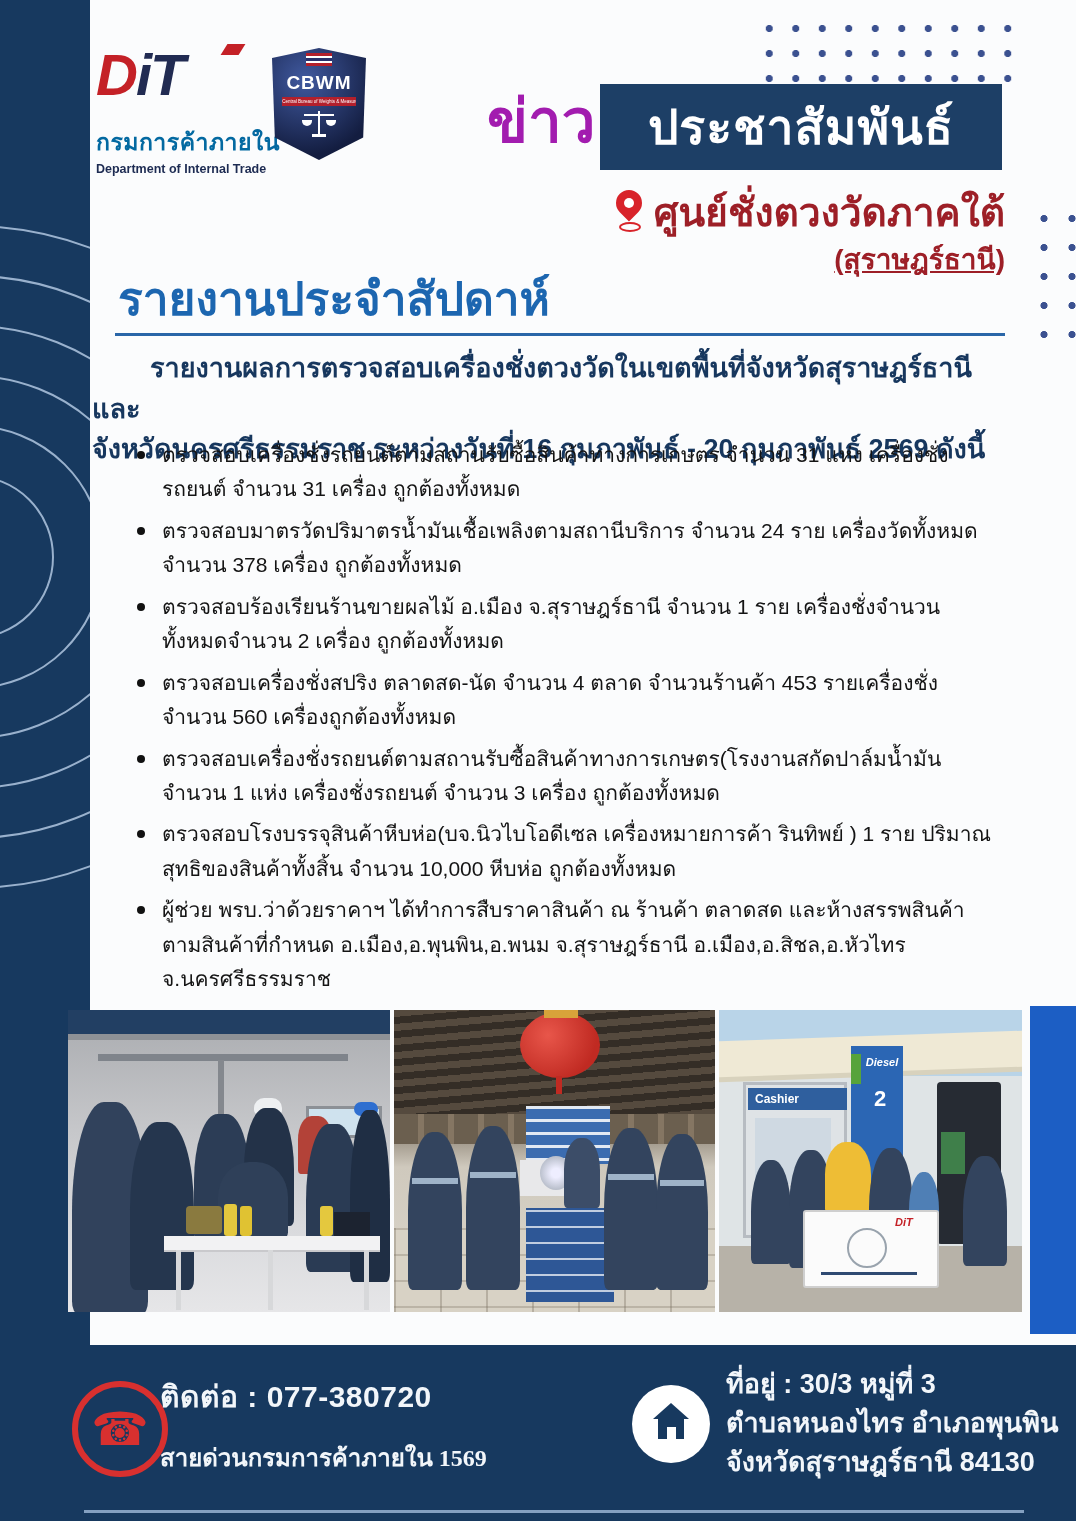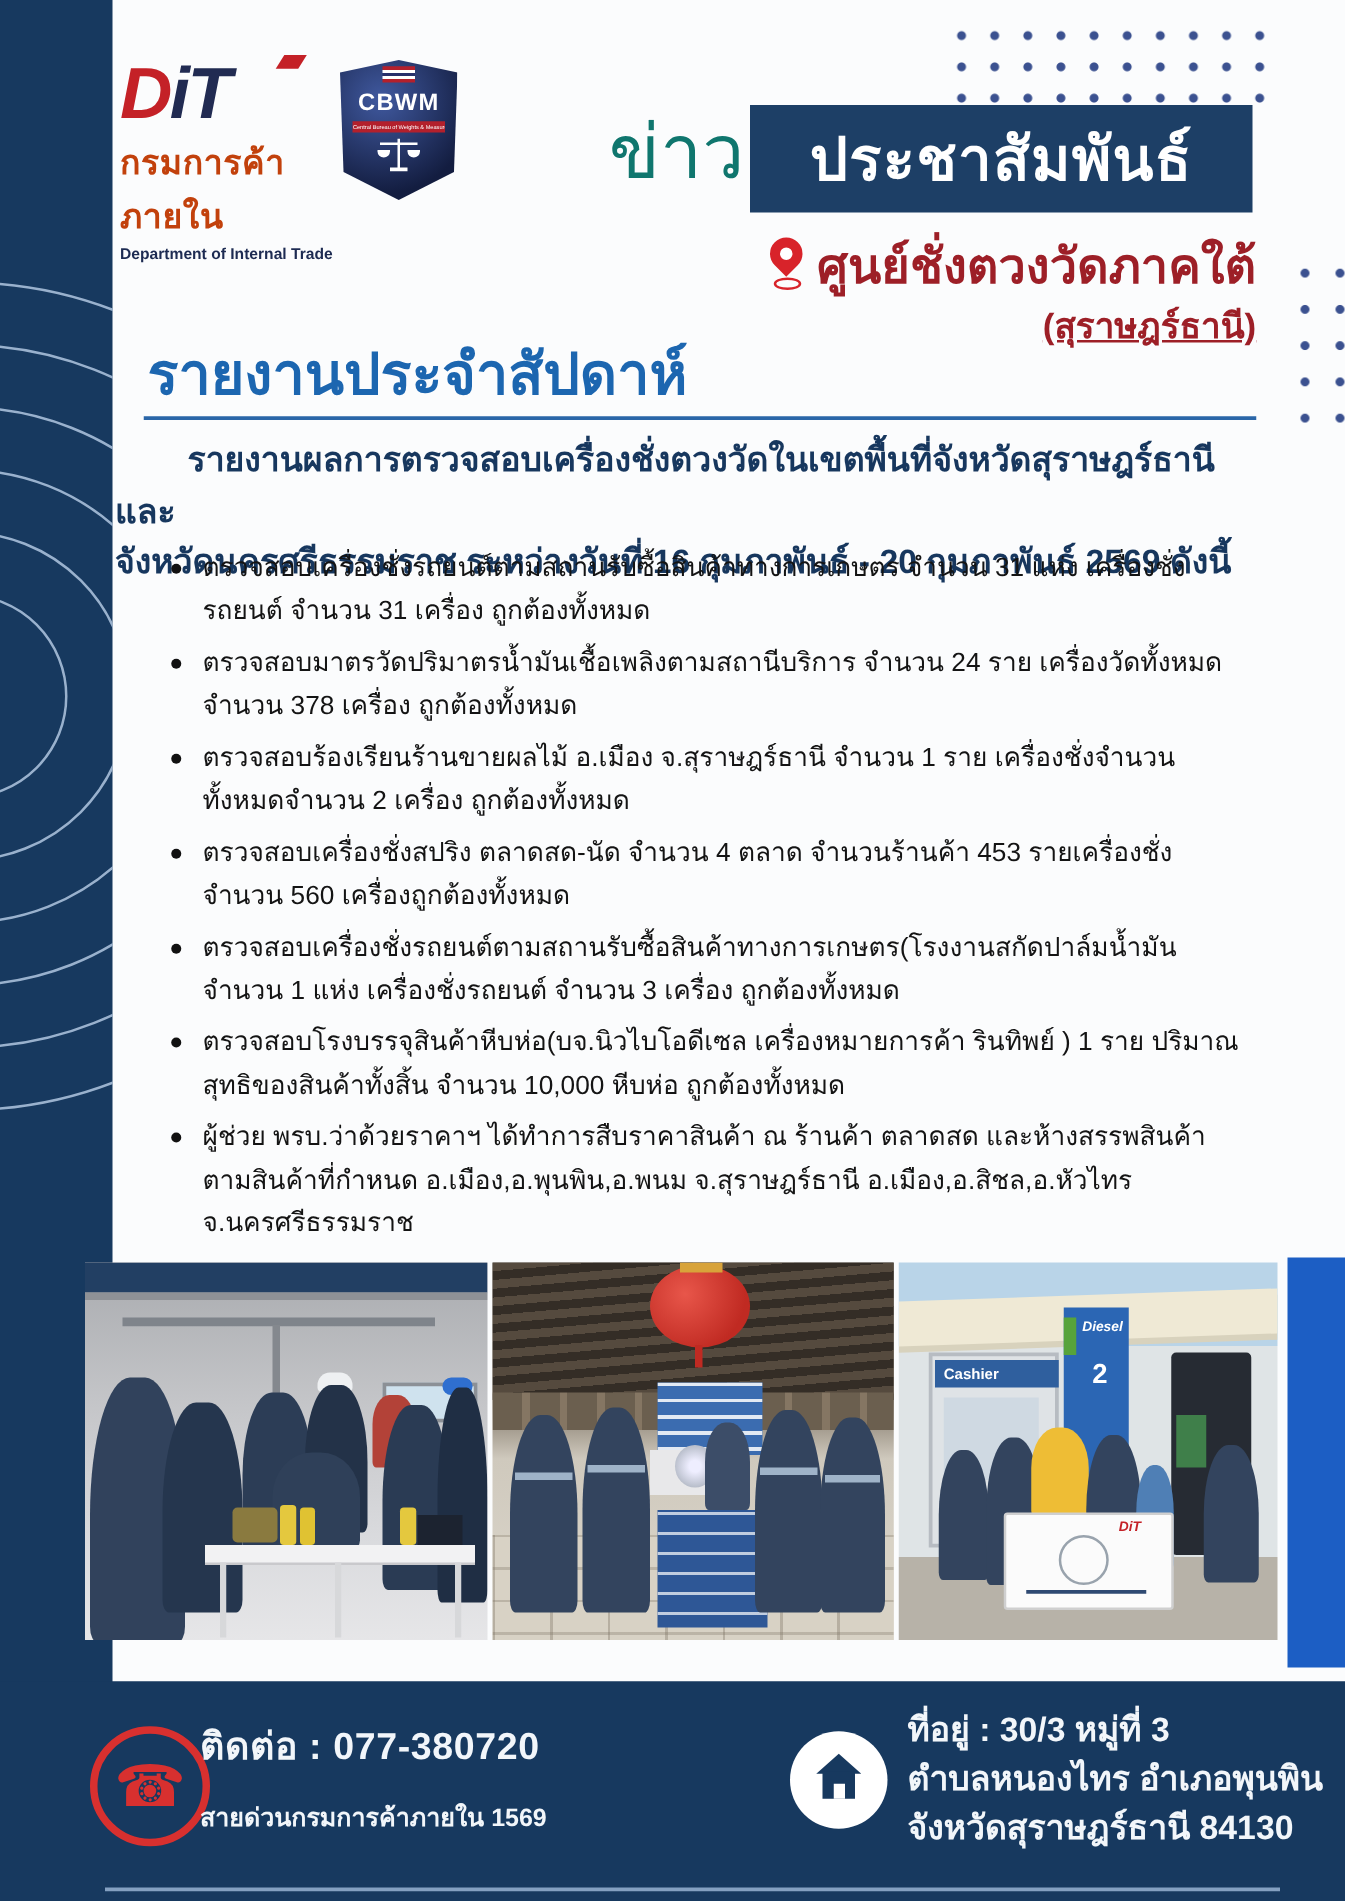"กรมการค้าภายใน" .dit-th { color: #c2410c -> #0369a1; font-size: 27px -> 23px; margin-top: 4px -> 20px }
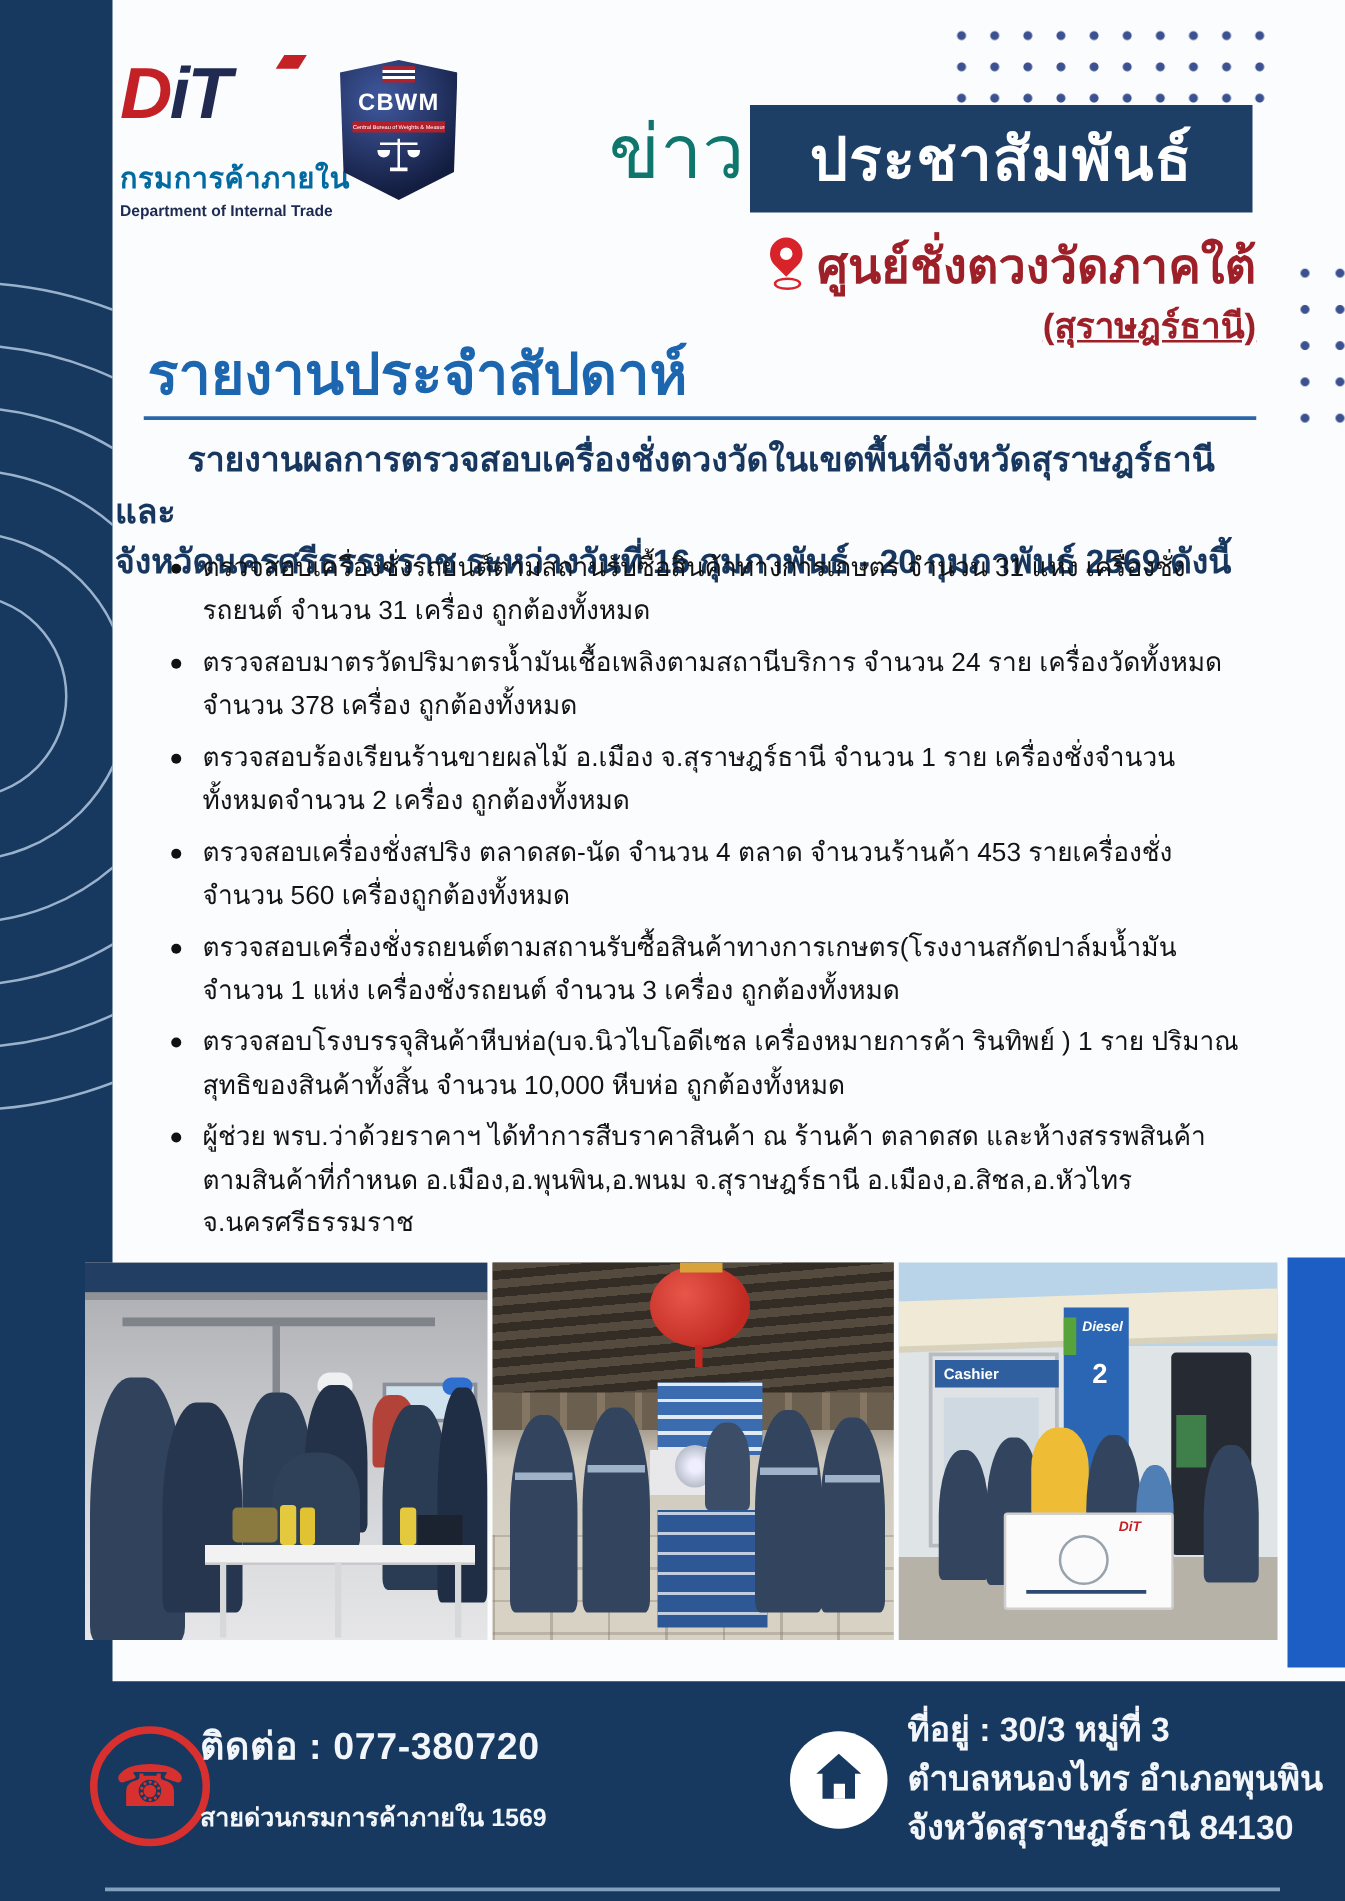"ข่าว" .kicker { color: #0f766e -> #a21caf; font-weight: 400 -> 700 }
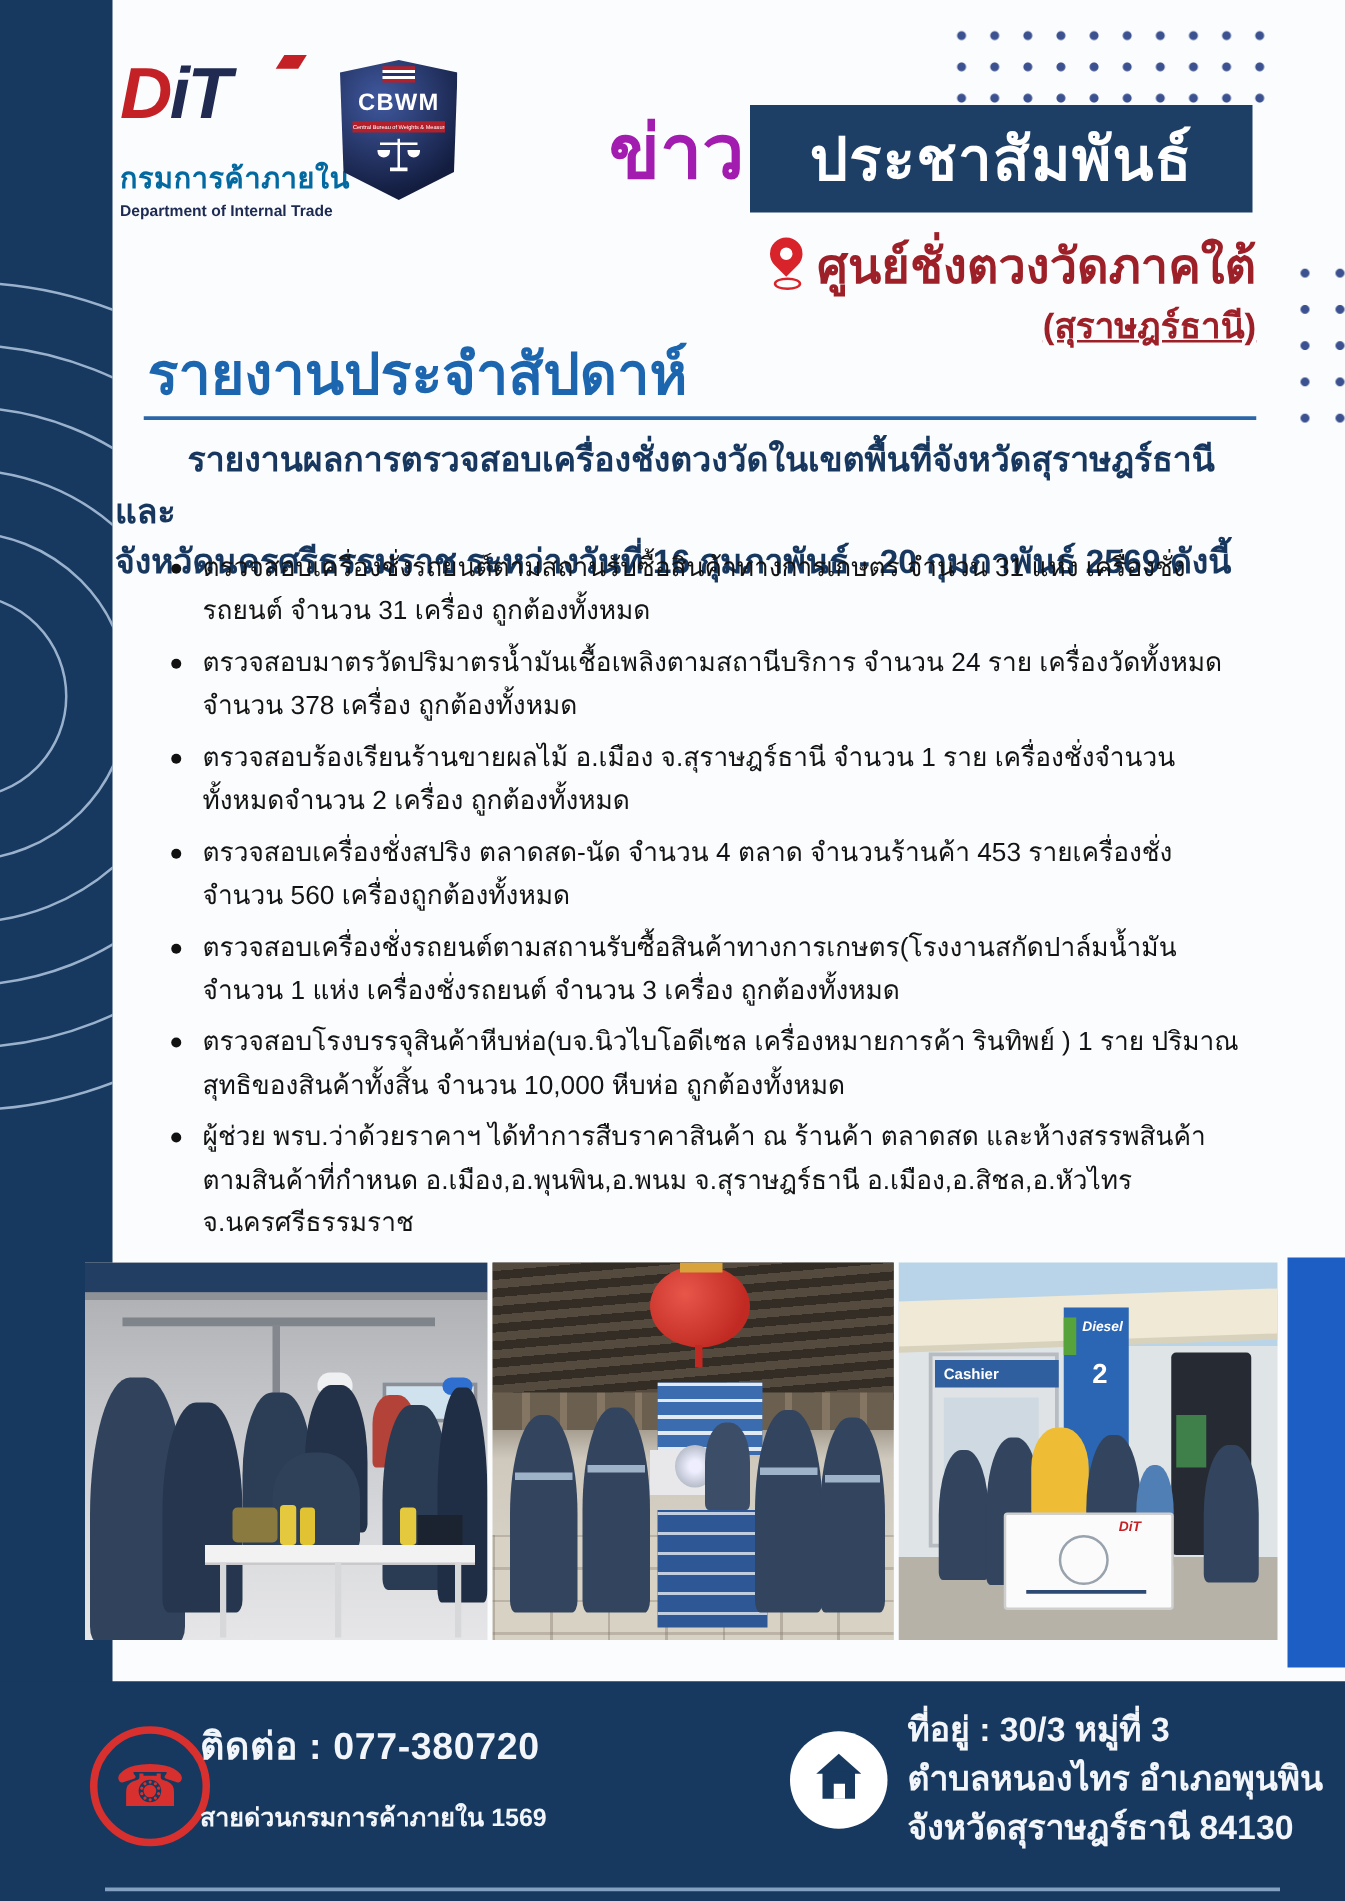"สายด่วนกรมการค้าภายใน 1569" .f-c2 { font-family: none -> Liberation Serif, serif; font-size: 20px -> 24px }
